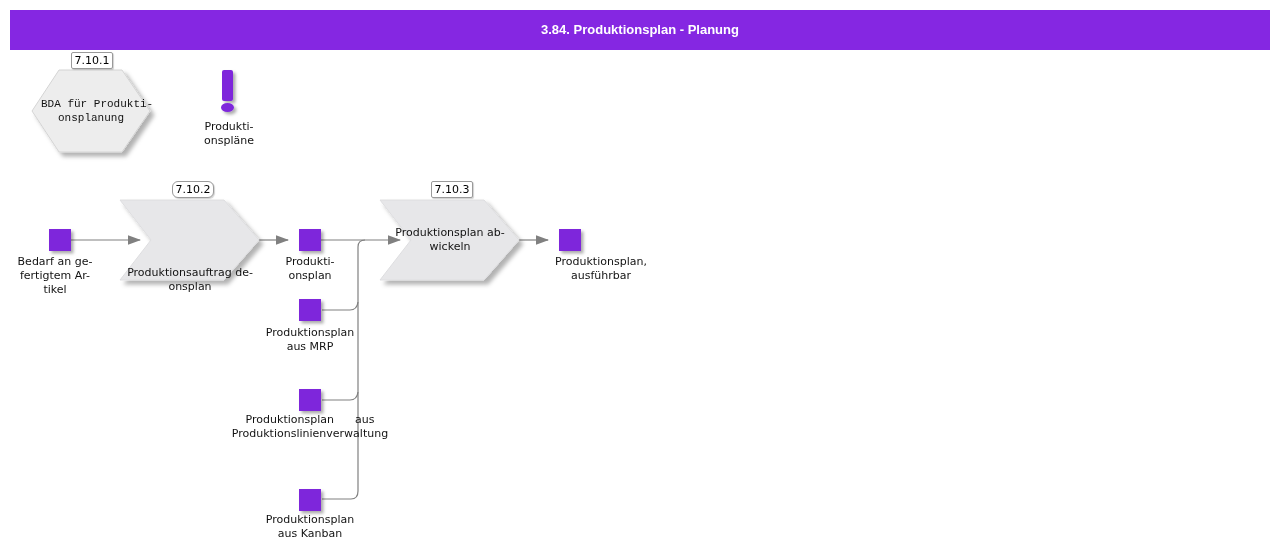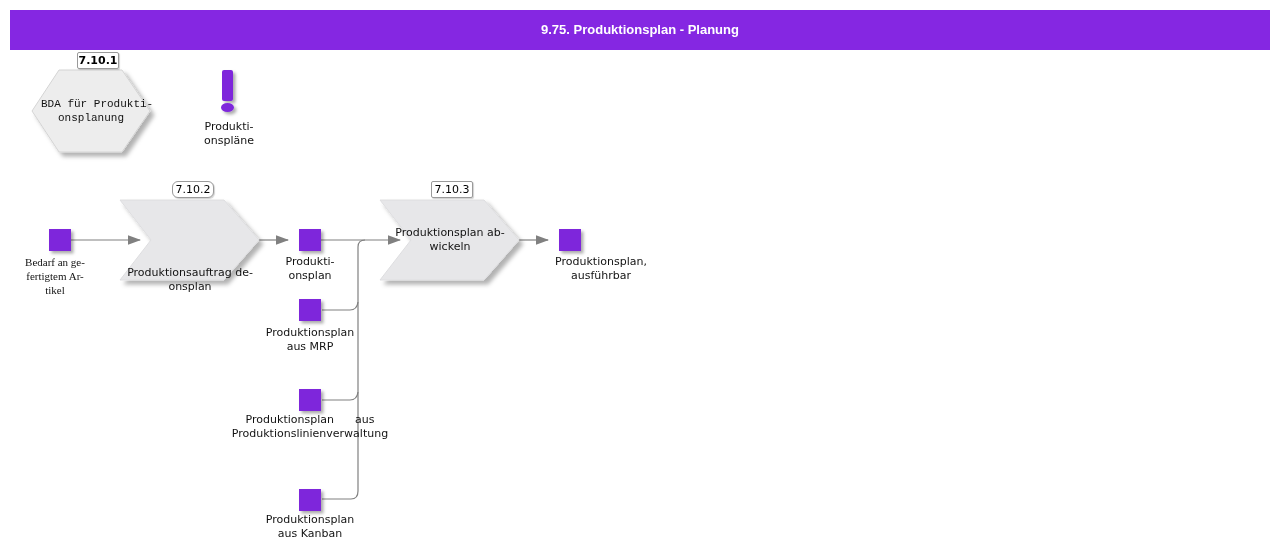"9.75. Produktionsplan - Planung" span { text: 9.75 -> 3.84 }
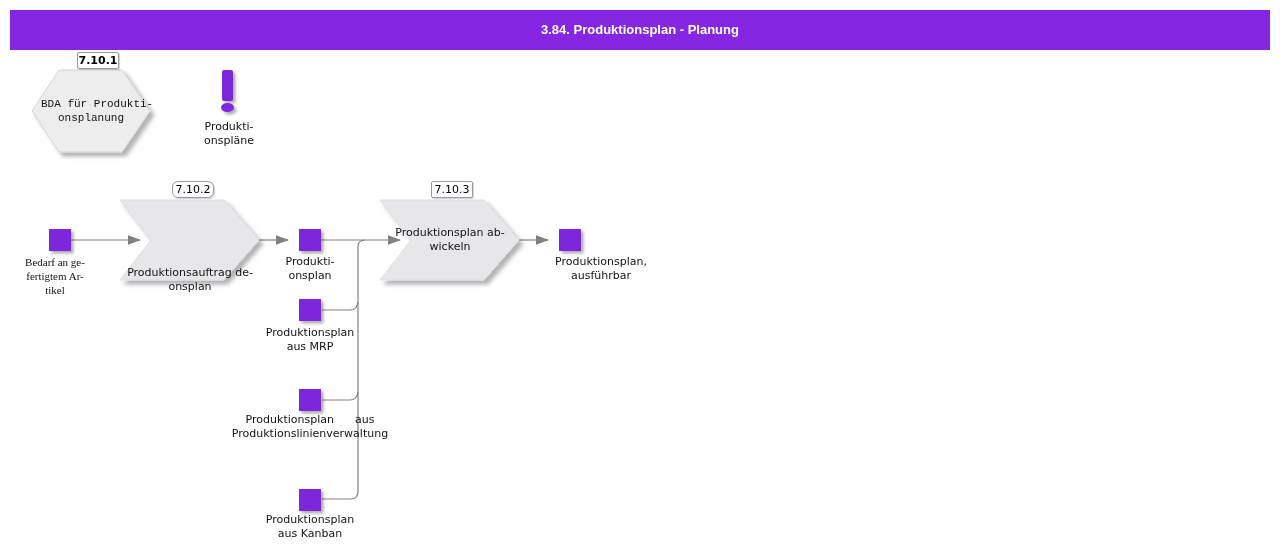"7.10.1" div.badge { font-weight: bold -> none; left: 77px -> 71px }
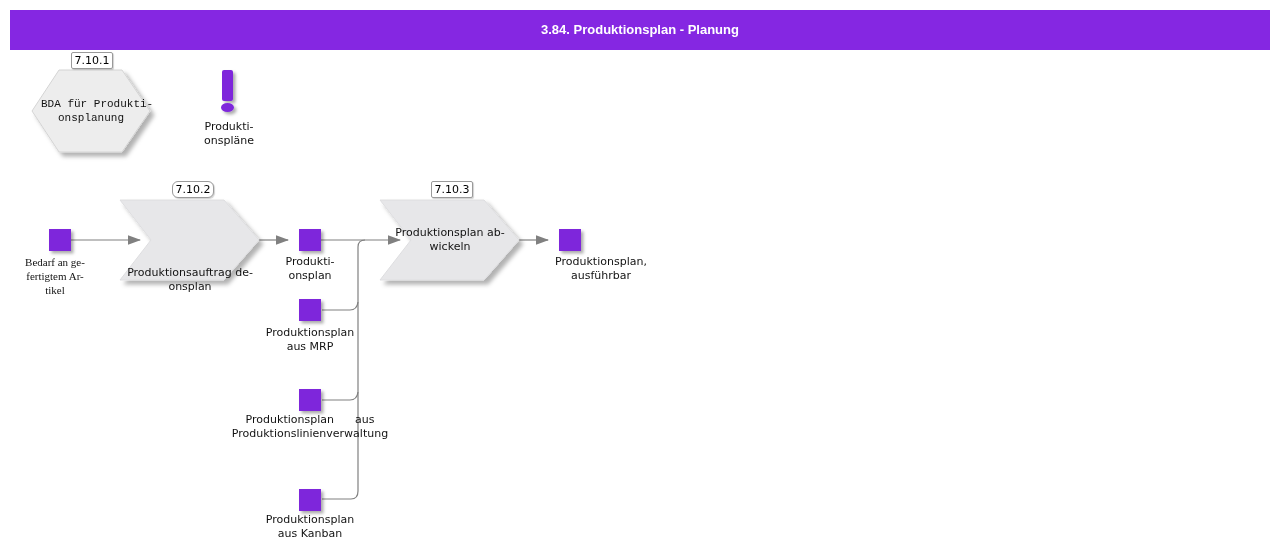"Bedarf an ge-" div.label { font-family: Liberation Serif, serif -> none }
